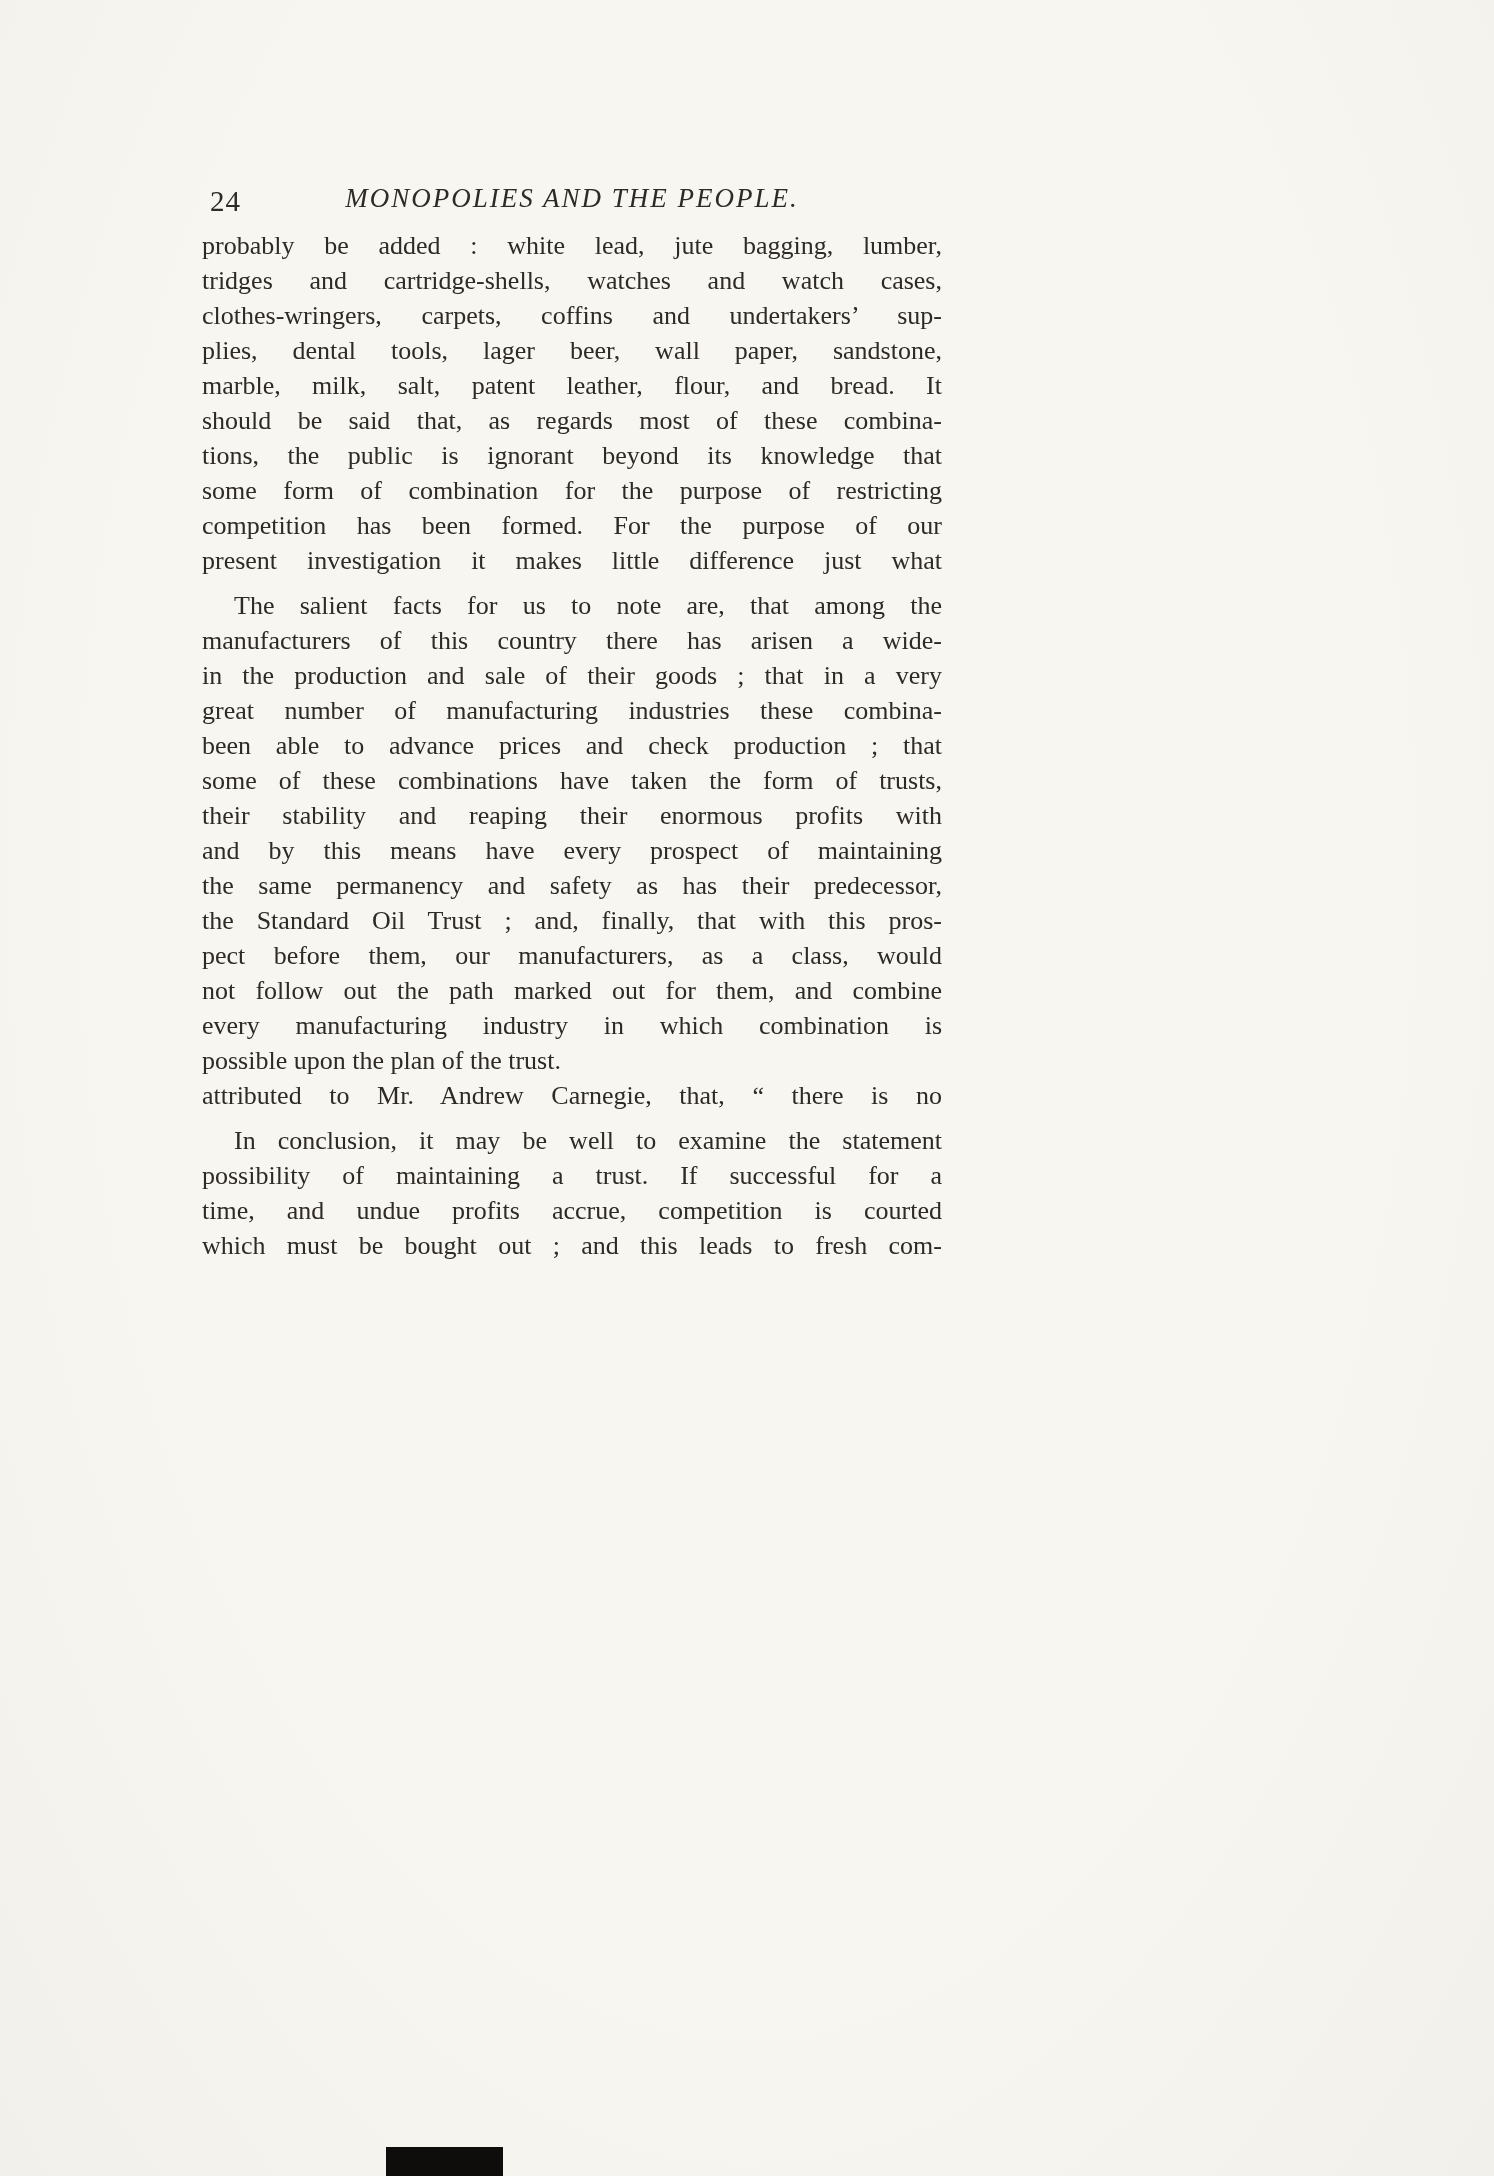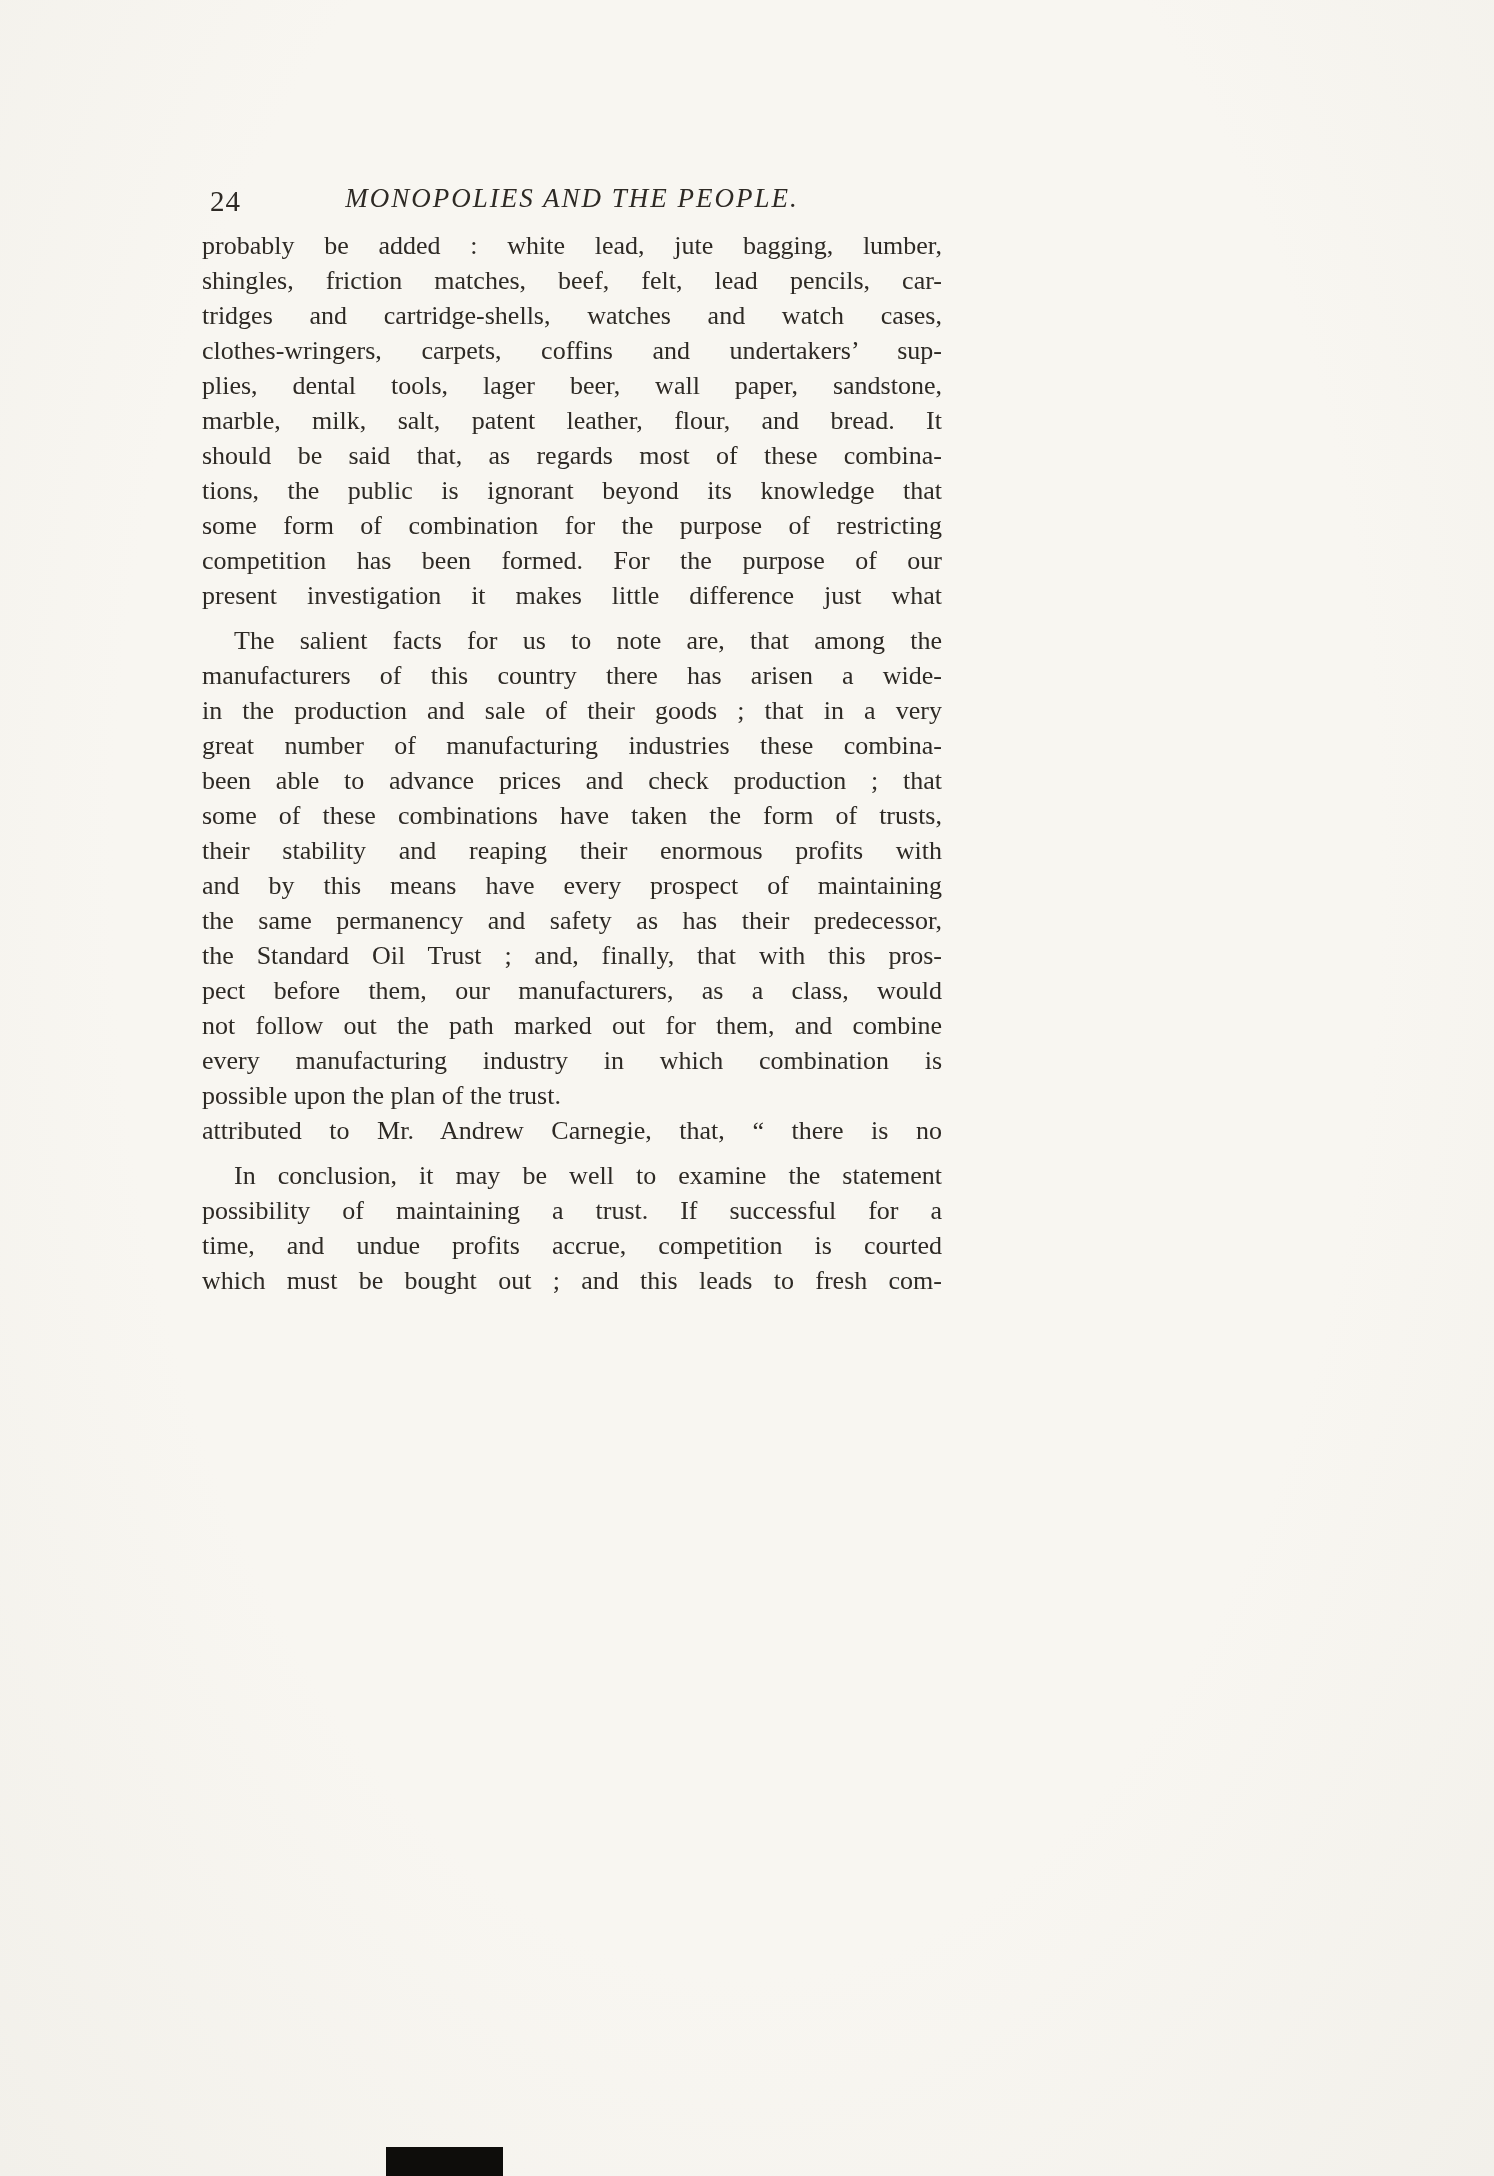"shingles, friction matches, beef, felt," div.line { html: <div>shingles, friction matches, beef, felt, lead pencils, car-</div> -> none }
